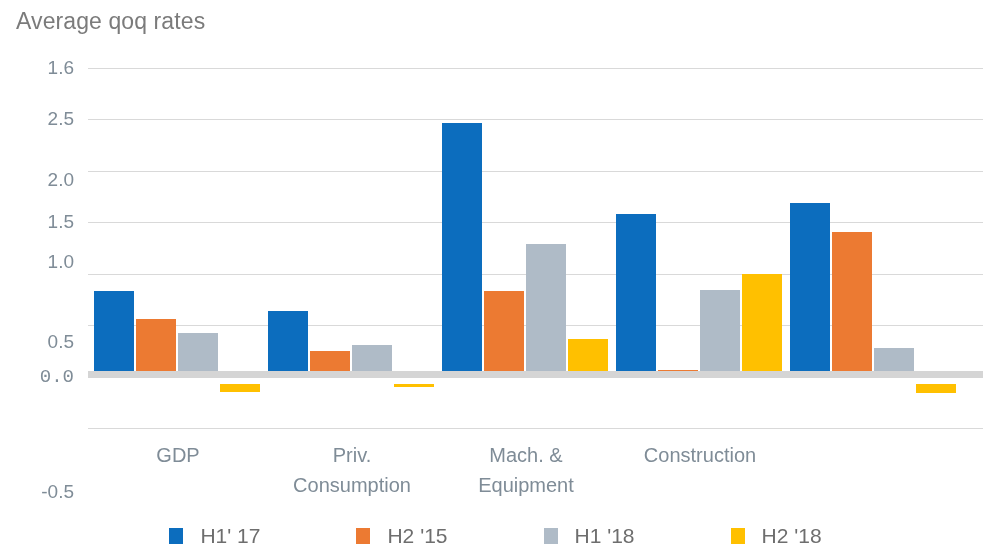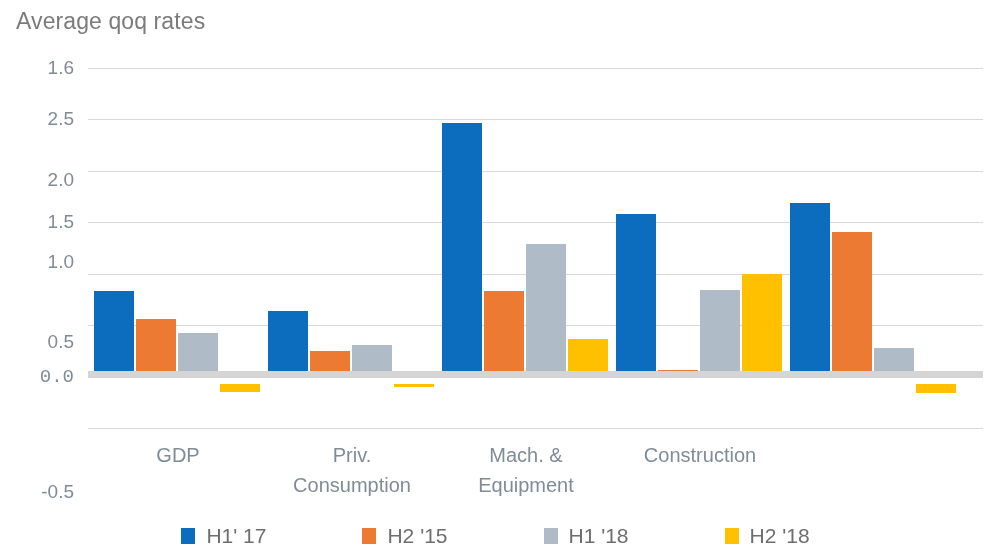"H1' 17" .legend-item { gap: 11px -> 17px }
